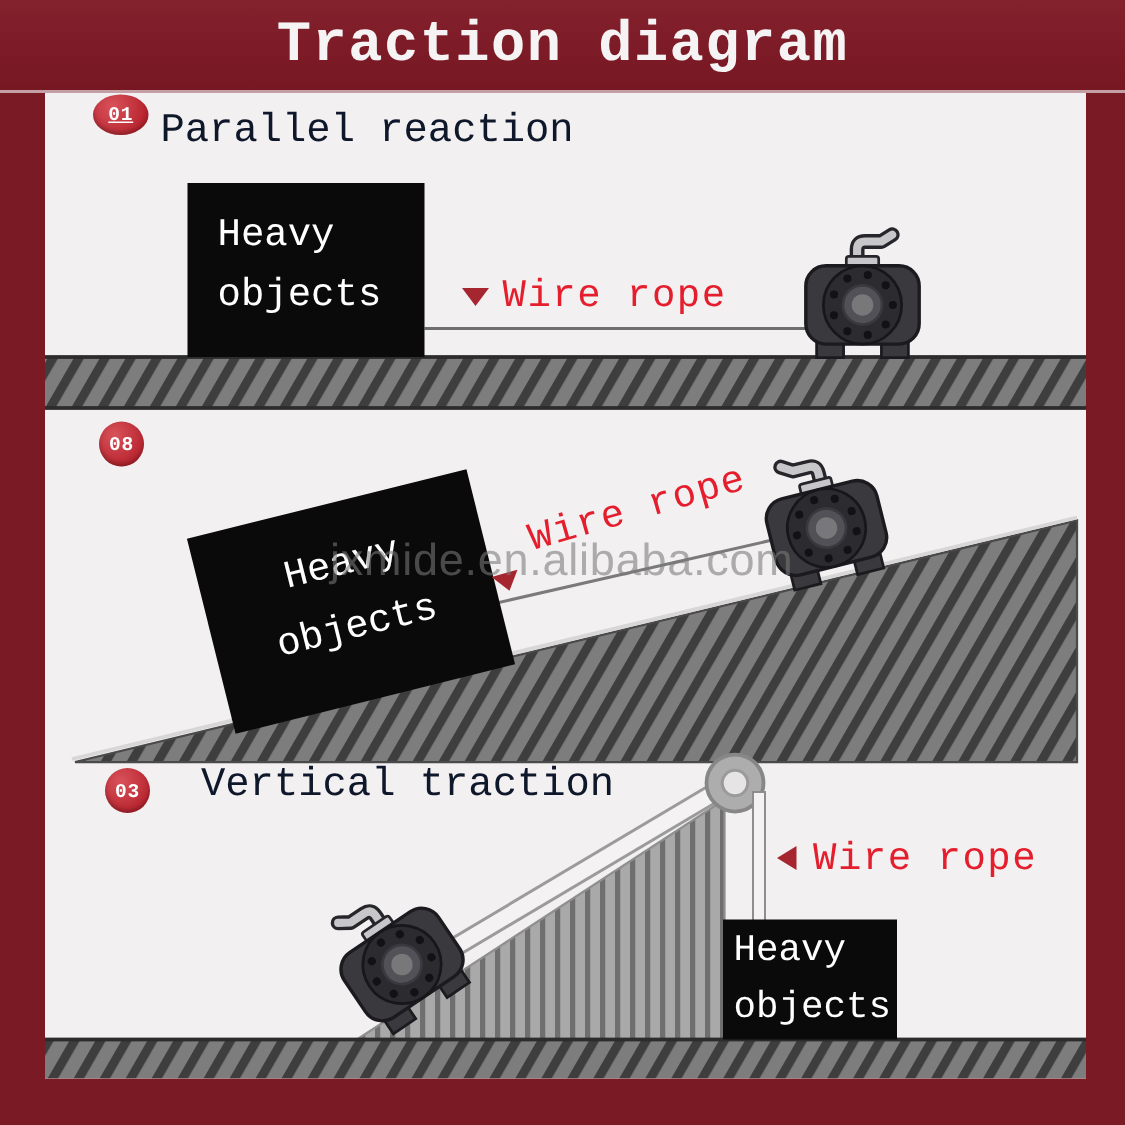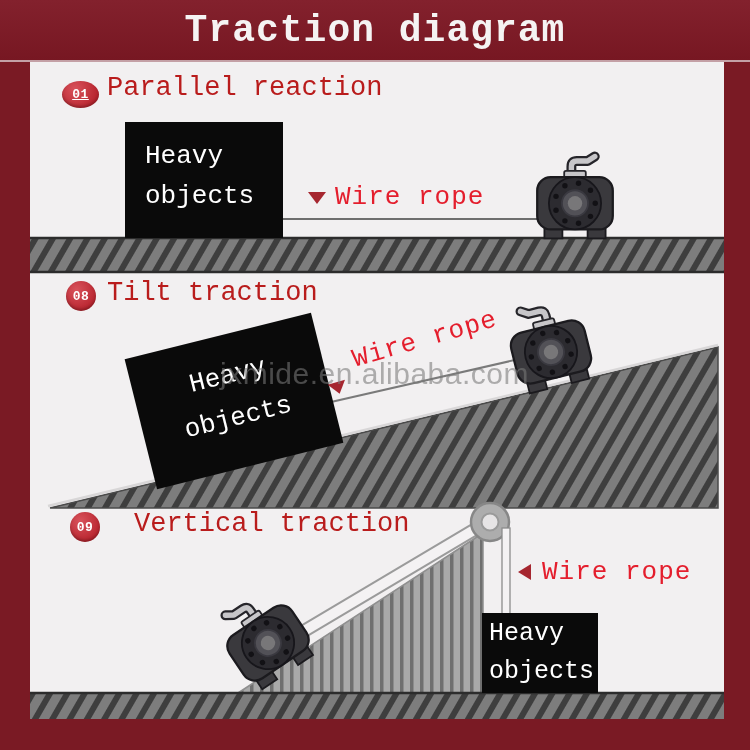"01" div.overlay { top: 19px -> 1px }
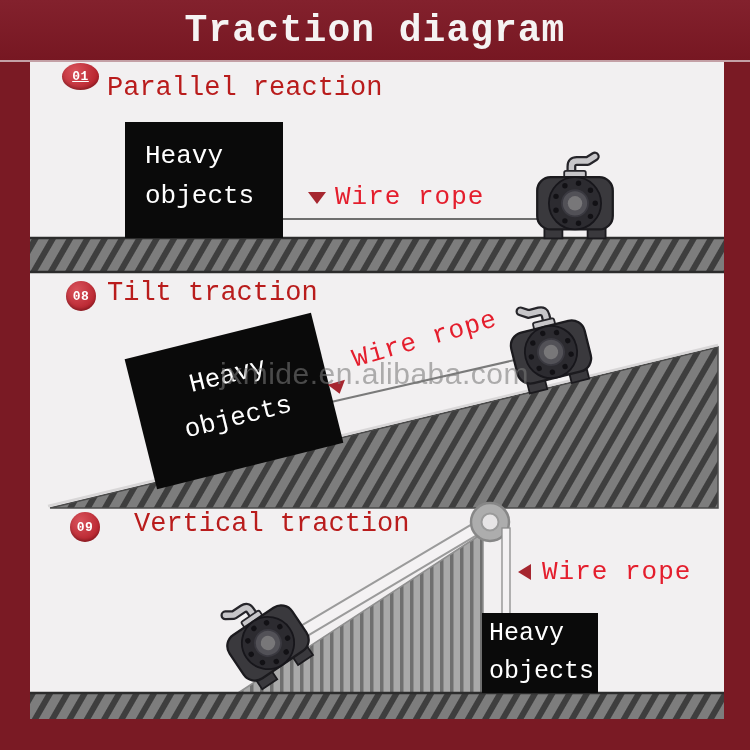"Parallel reaction" .heading { color: #b91c1c -> #0f172a }
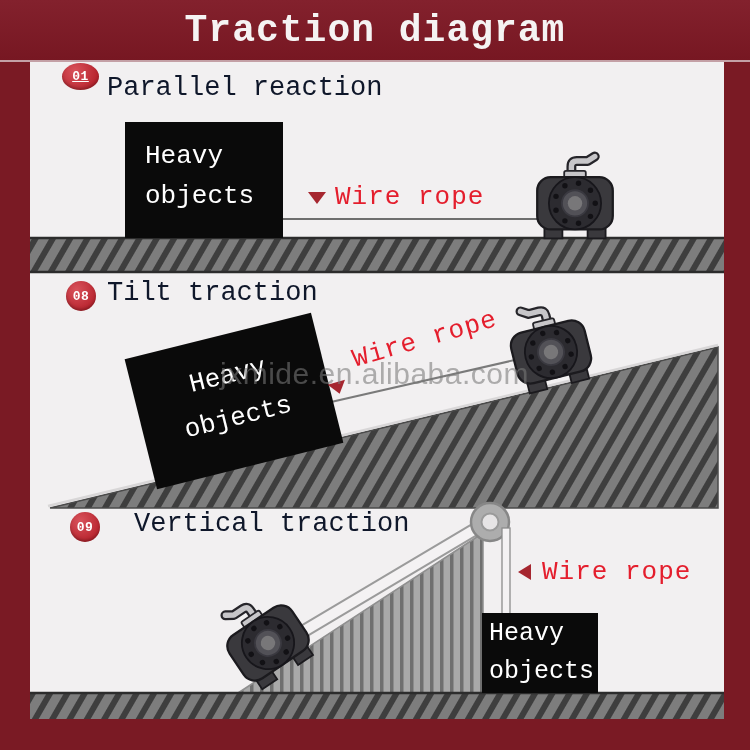"Tilt traction" div.overlay { html: <div>Tilt traction</div> -> none }
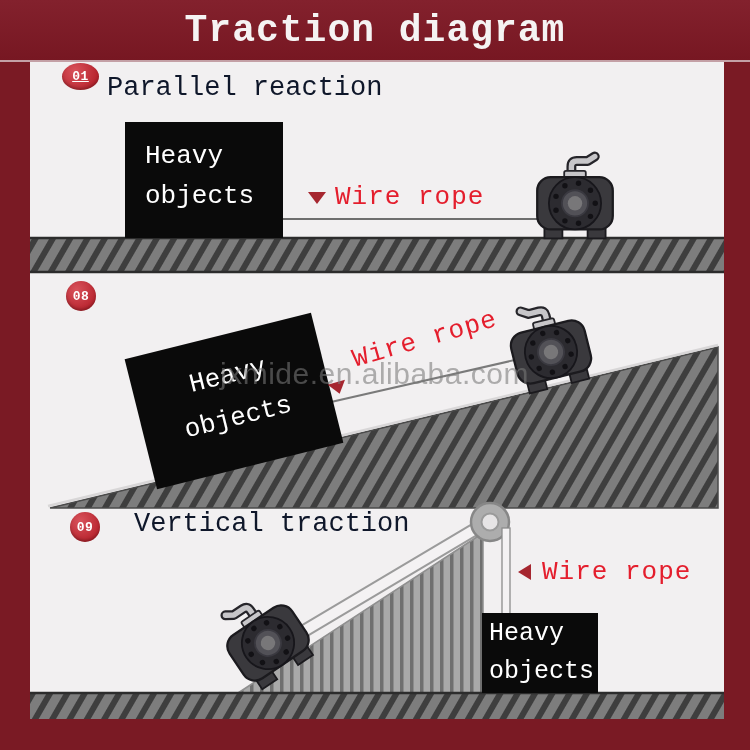"09" div.overlay { text: 09 -> 03 }
